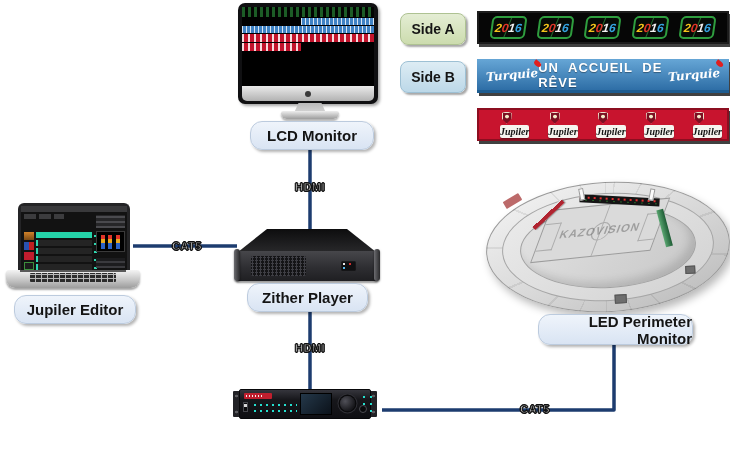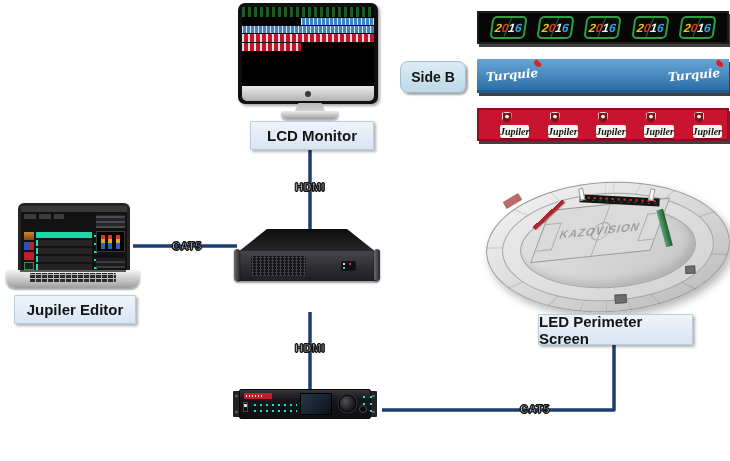"Side A" div.side-label { html: none -> <div>Side A</div> }
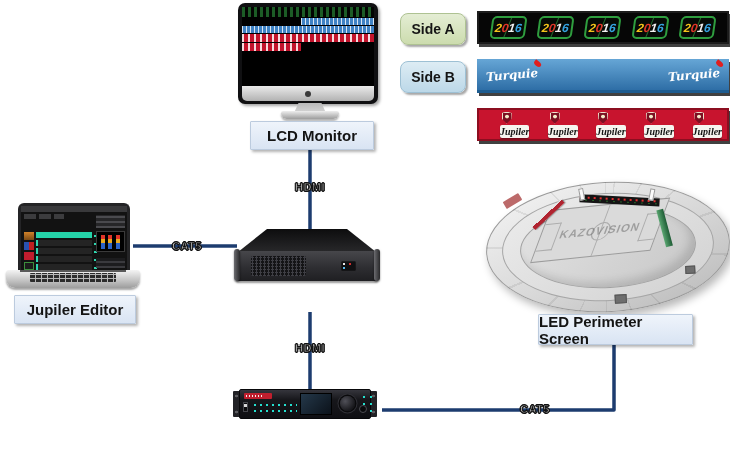"UN ACCUEIL DE RÊVE" span.b-msg { html: none -> <span>UN ACCUEIL DE RÊVE</span> }
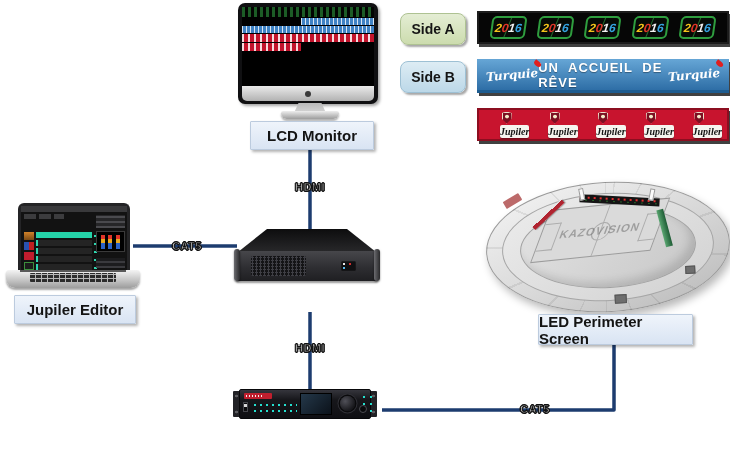"LCD Monitor" .node-label { border-radius: 1px -> 12px; text-align: none -> right }
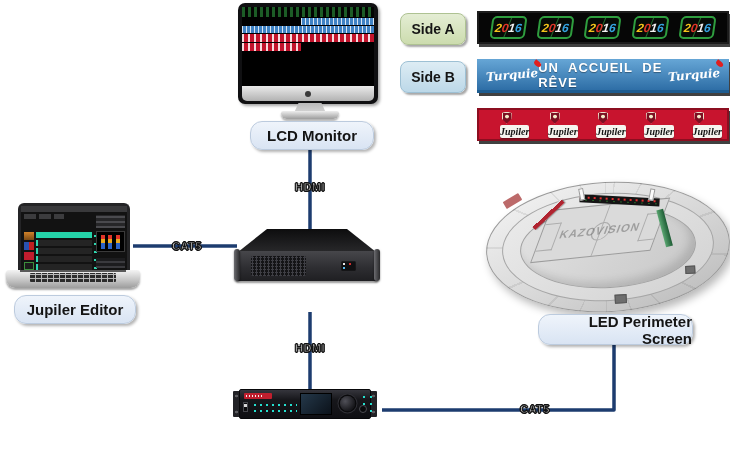"Zither Player" div.node-label { html: none -> <div>Zither Player</div> }
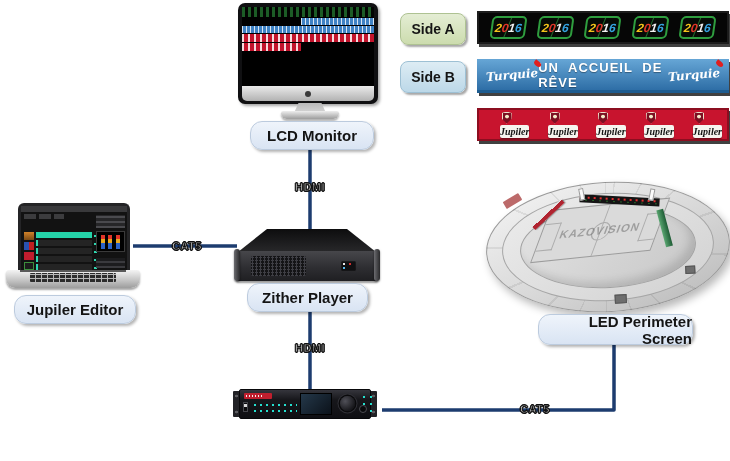"LED Perimeter Screen" div.node-label { text: Screen -> Monitor }
